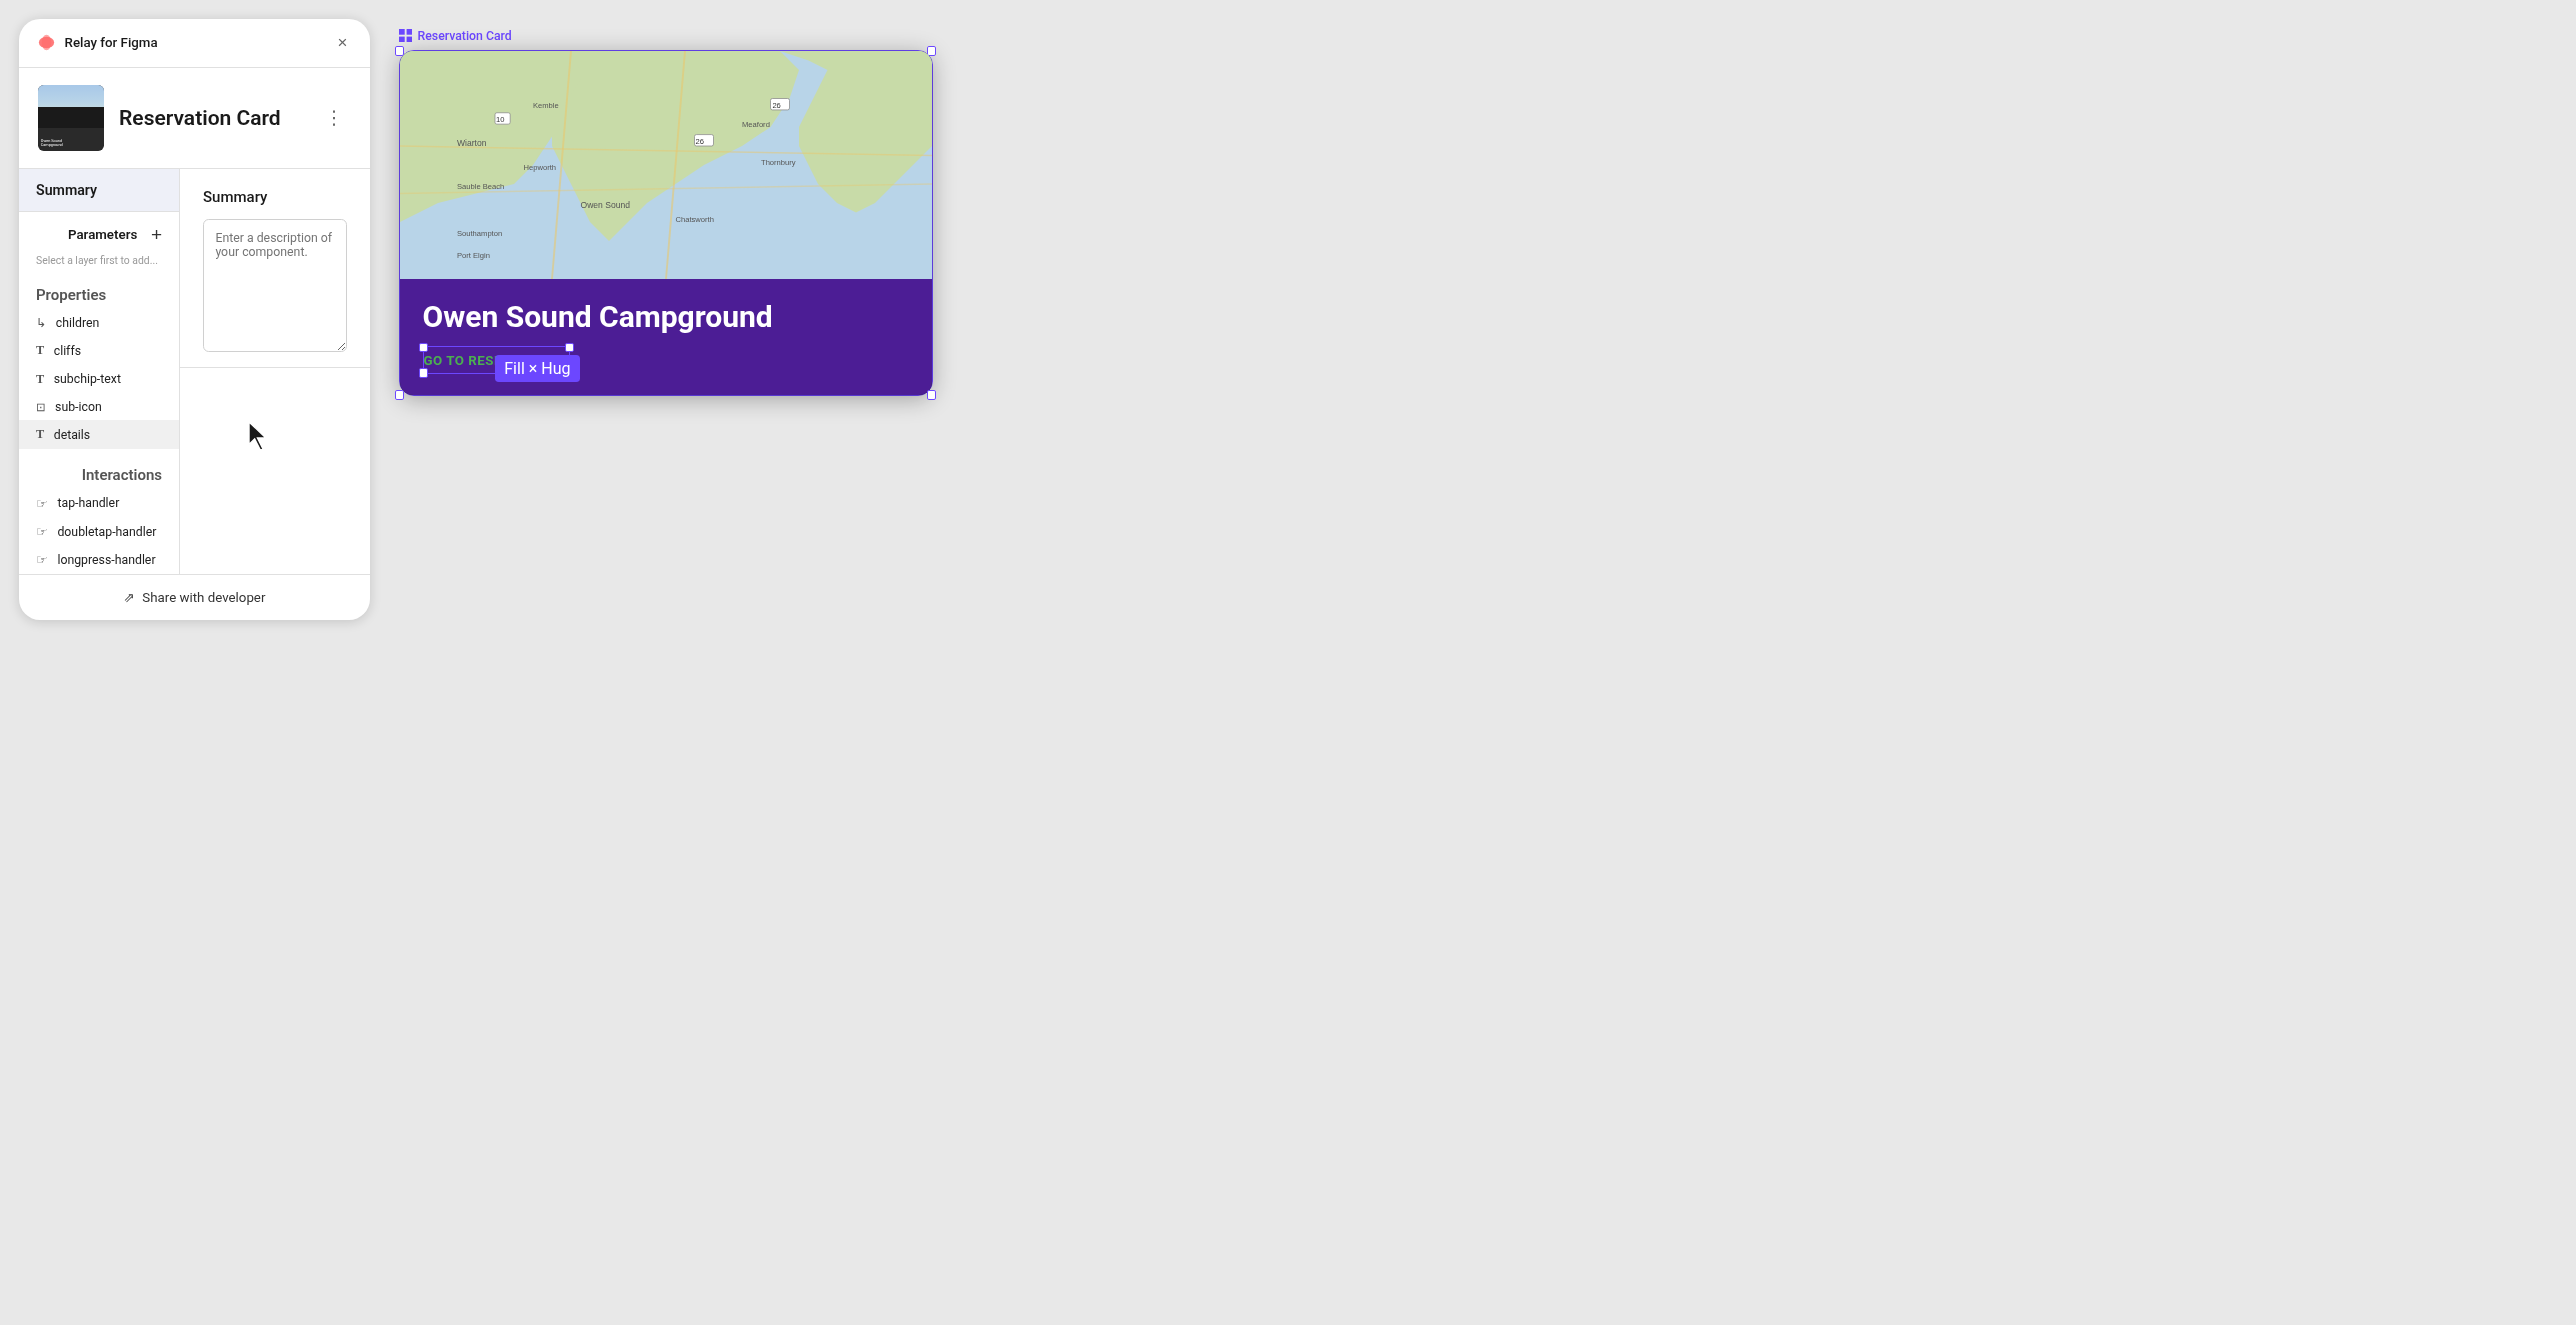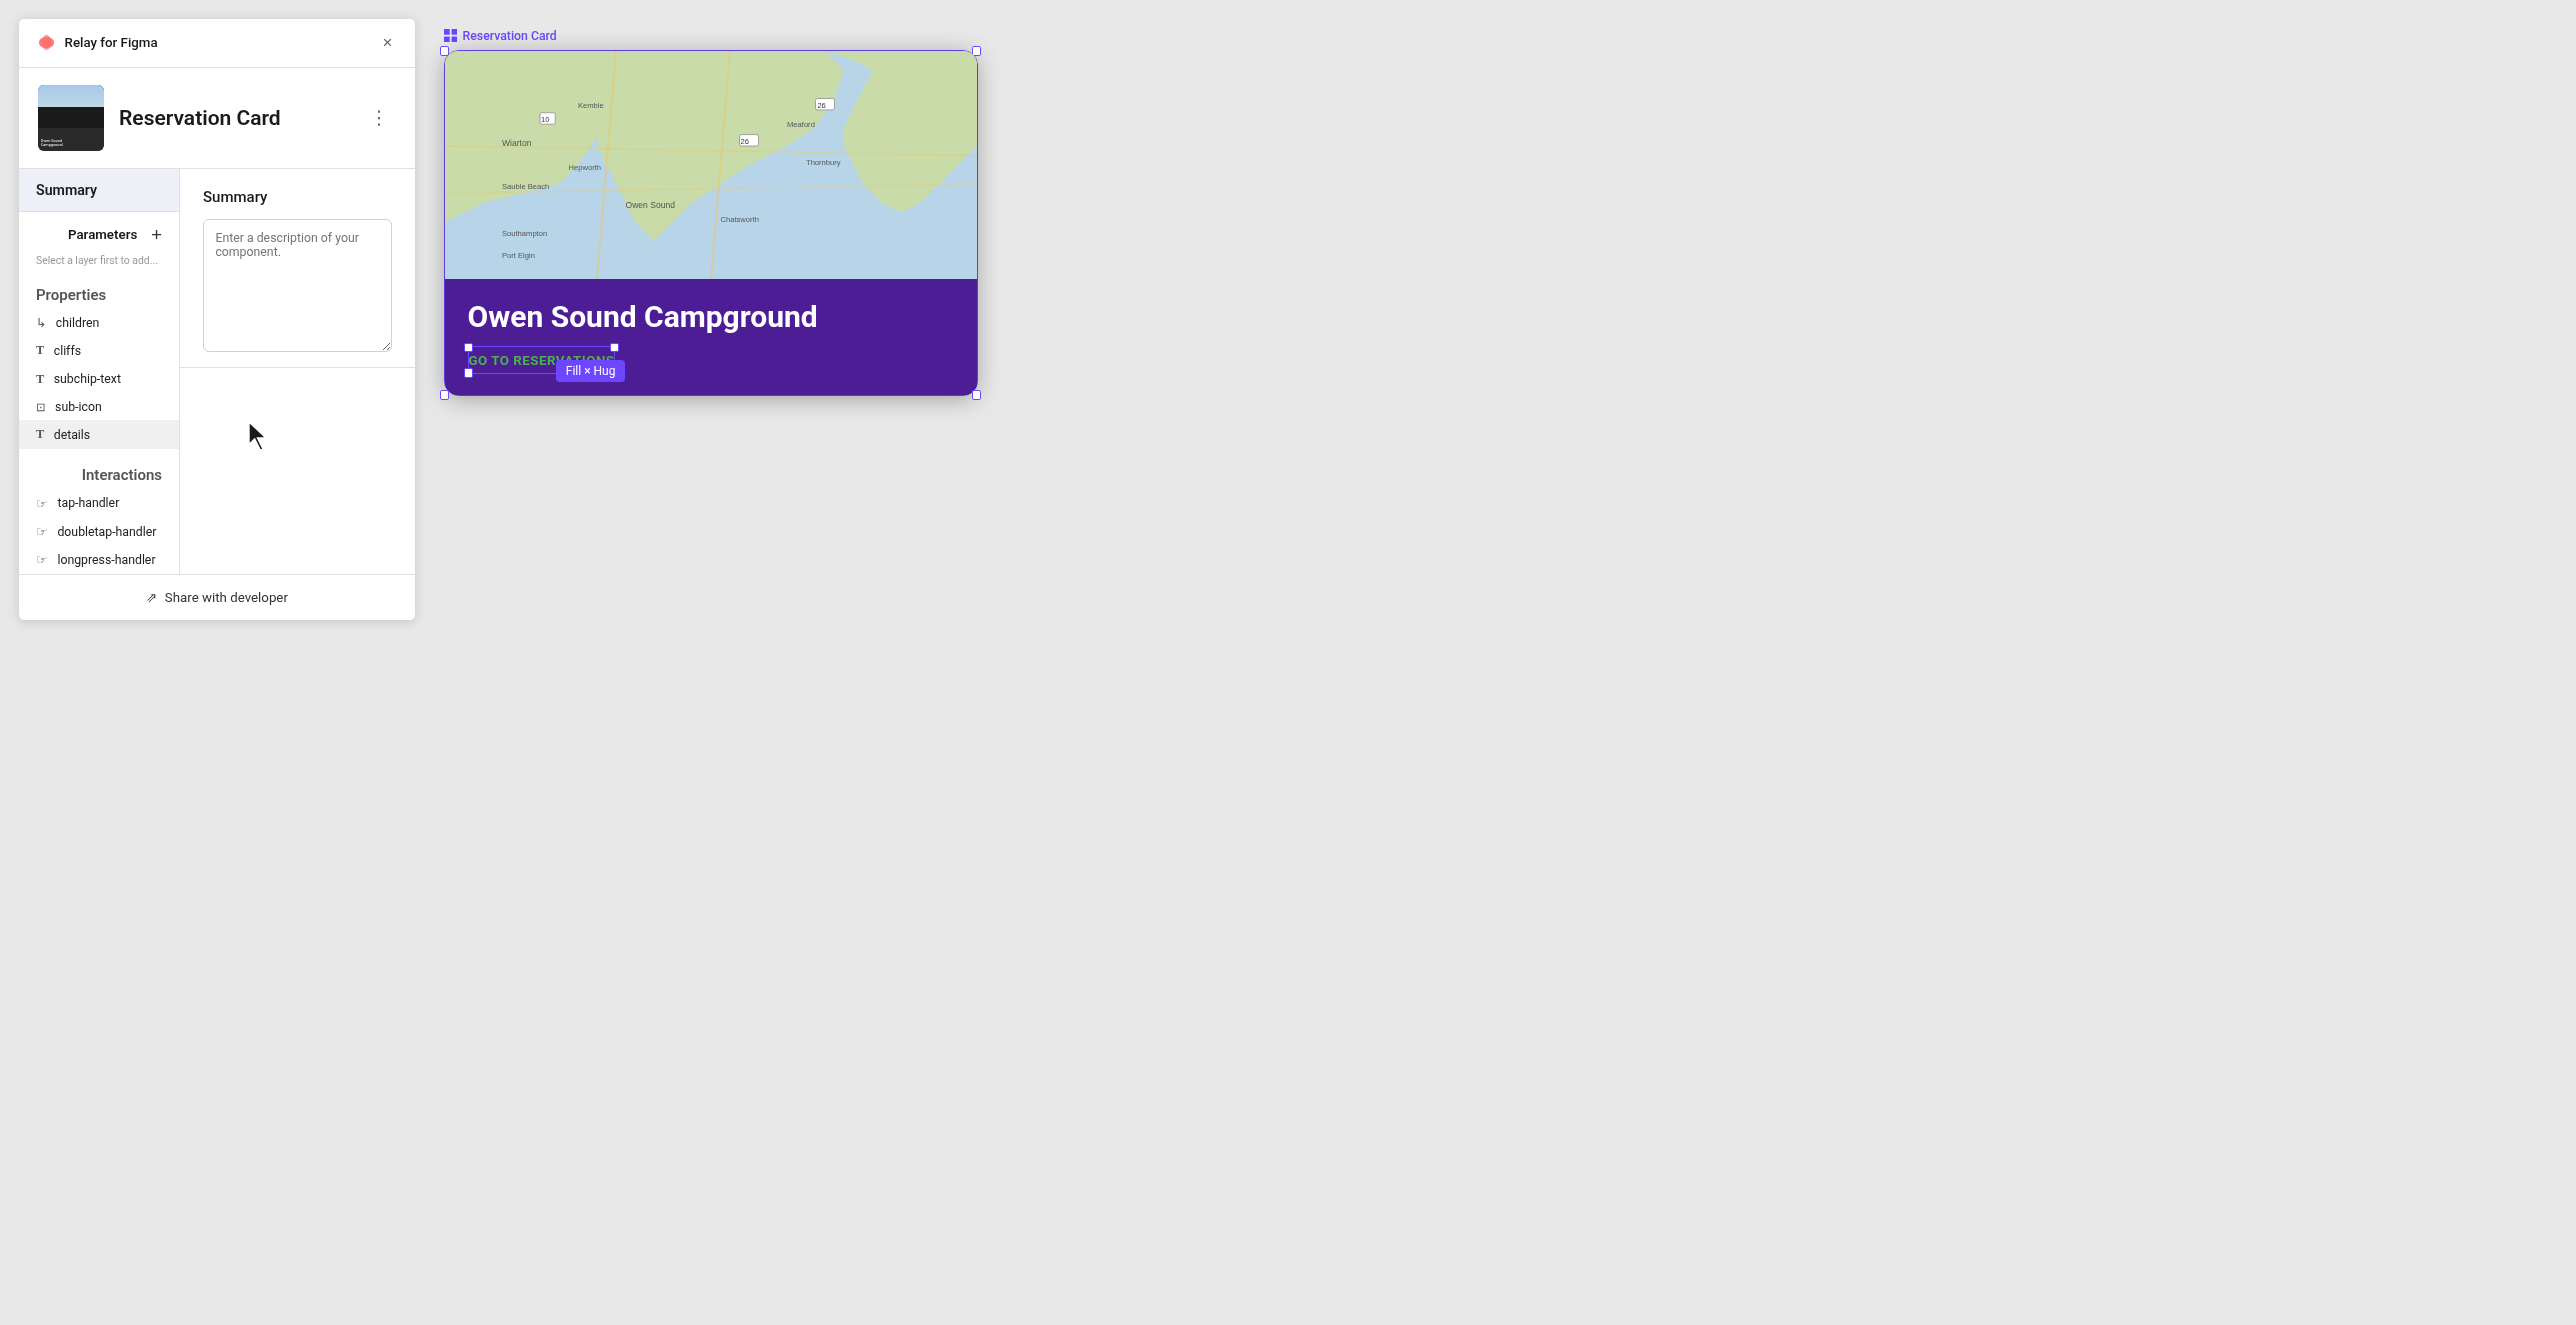"Relay for Figma" .left-panel { border-radius: 5px -> 21px; width: 396px -> 351px }
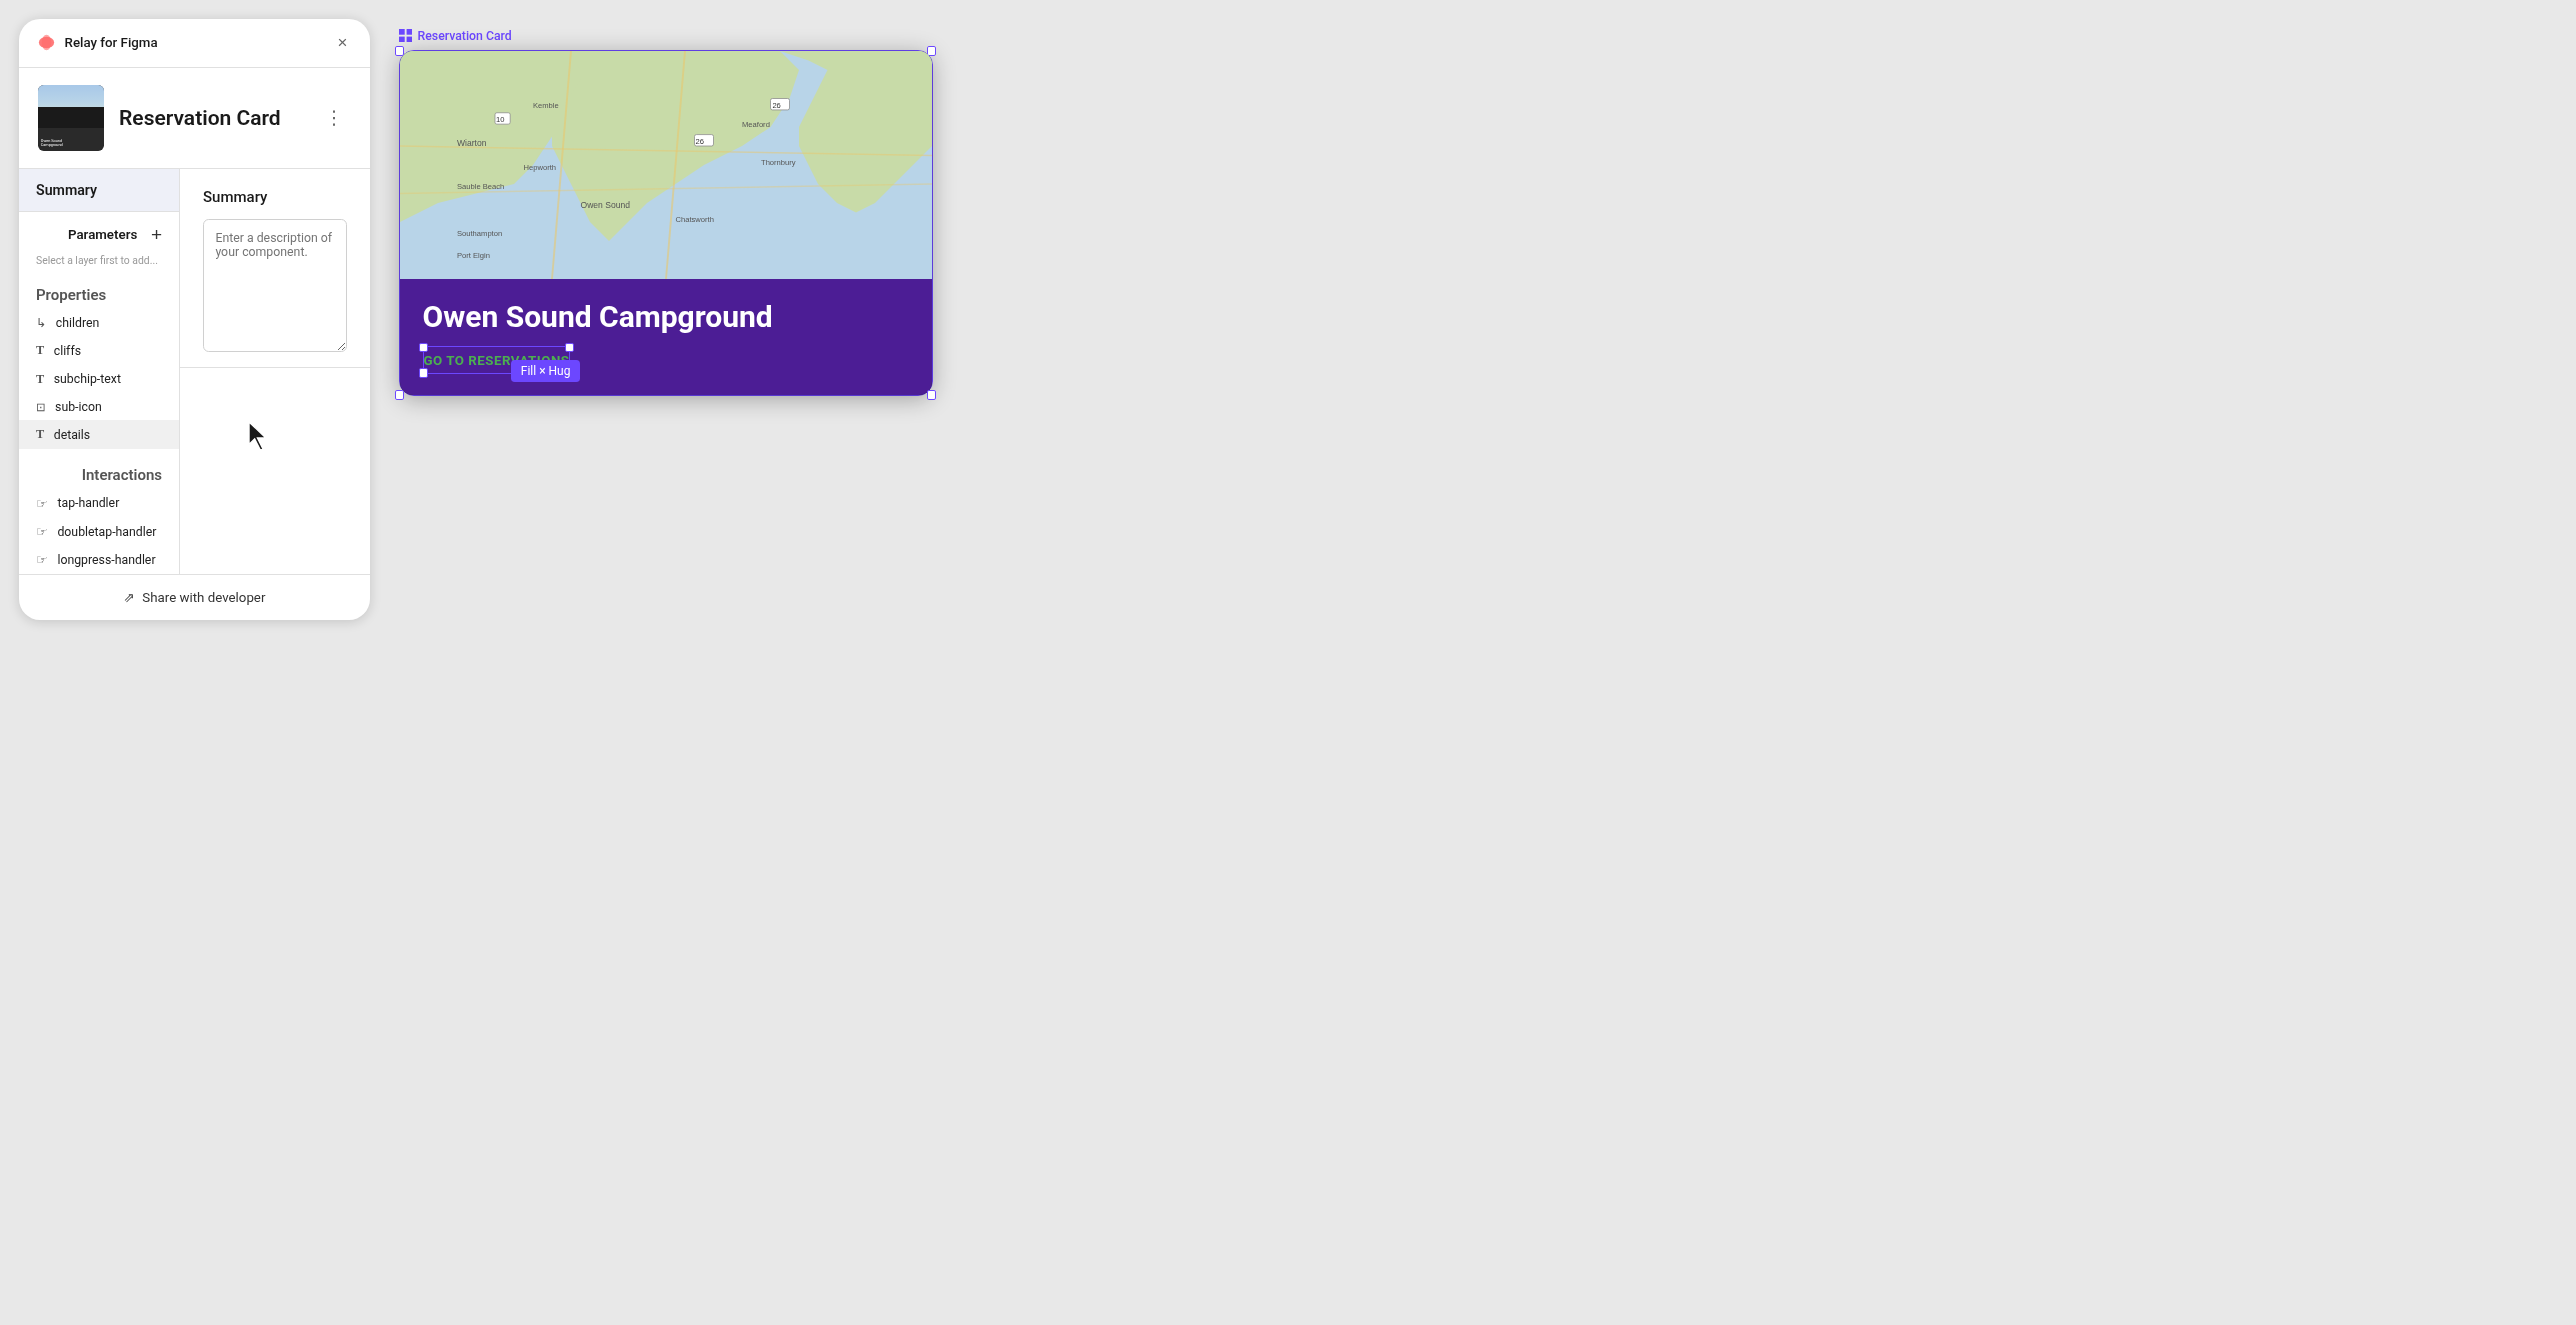"Fill × Hug" .fill-hug-badge { font-size: 12px -> 16px }
